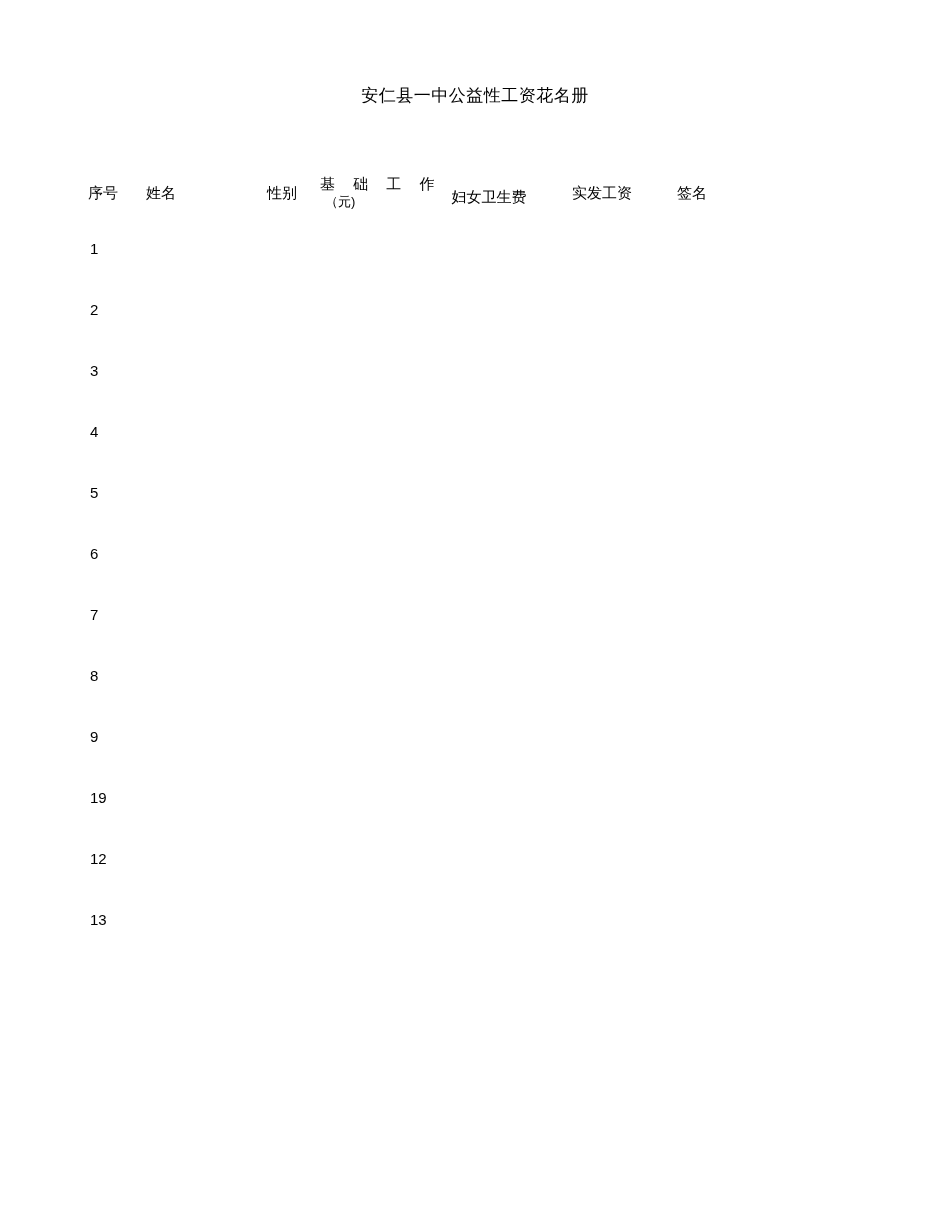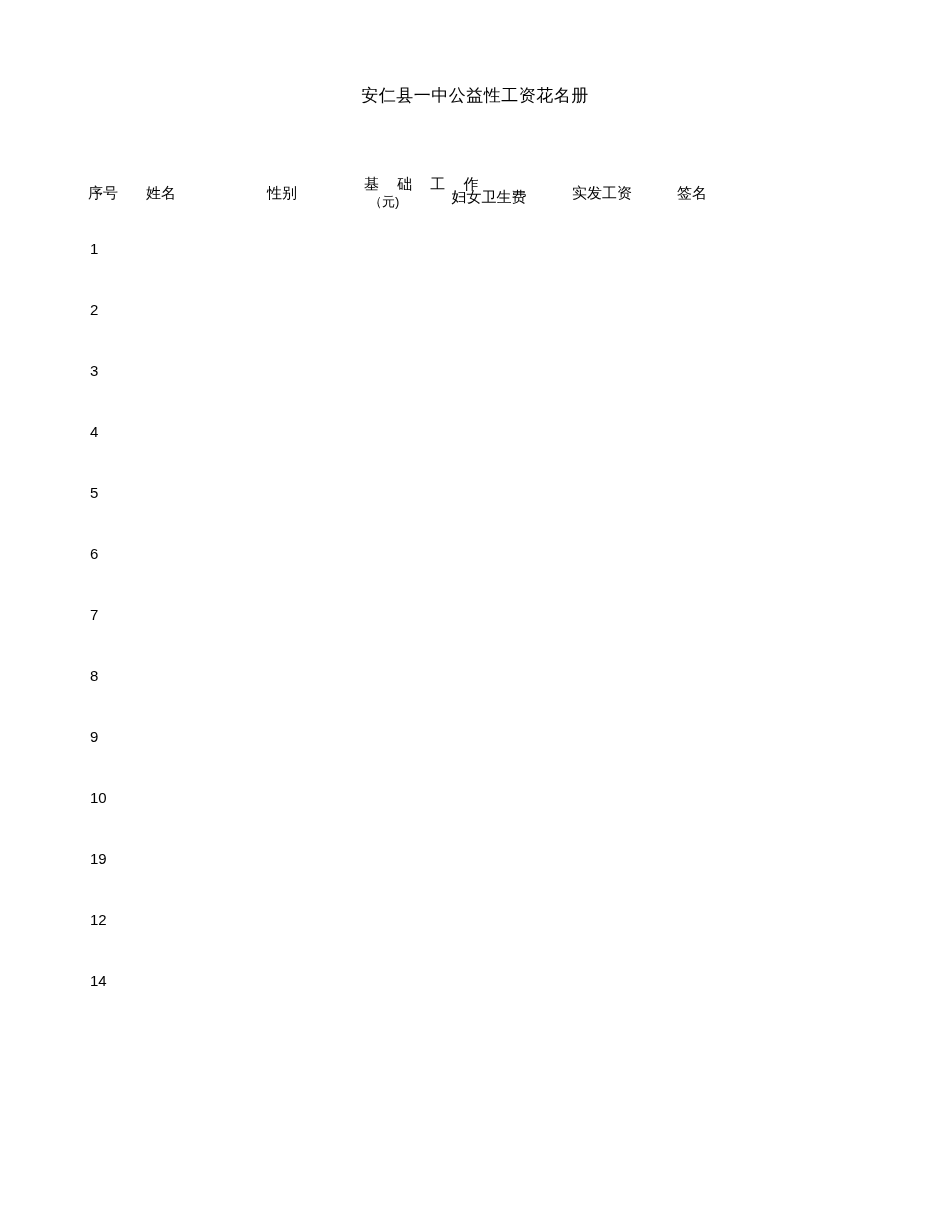"基 础 工 作" .h-base { margin-left: 44px -> none }
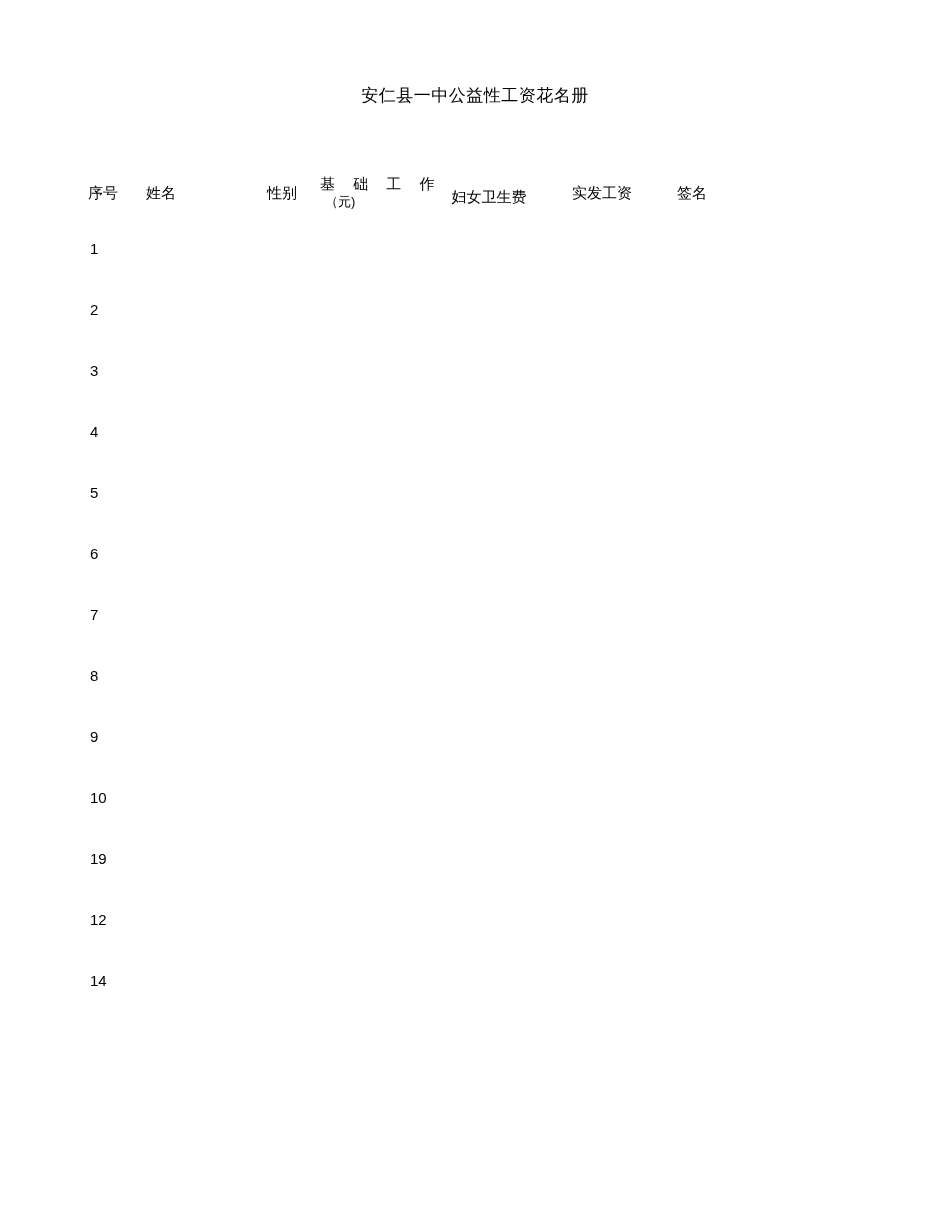"10" div.row { html: <div> <div>10</div> <div></div> <div></div> <div></div> <div></div> <div></div> <div></div> </div> -> none }
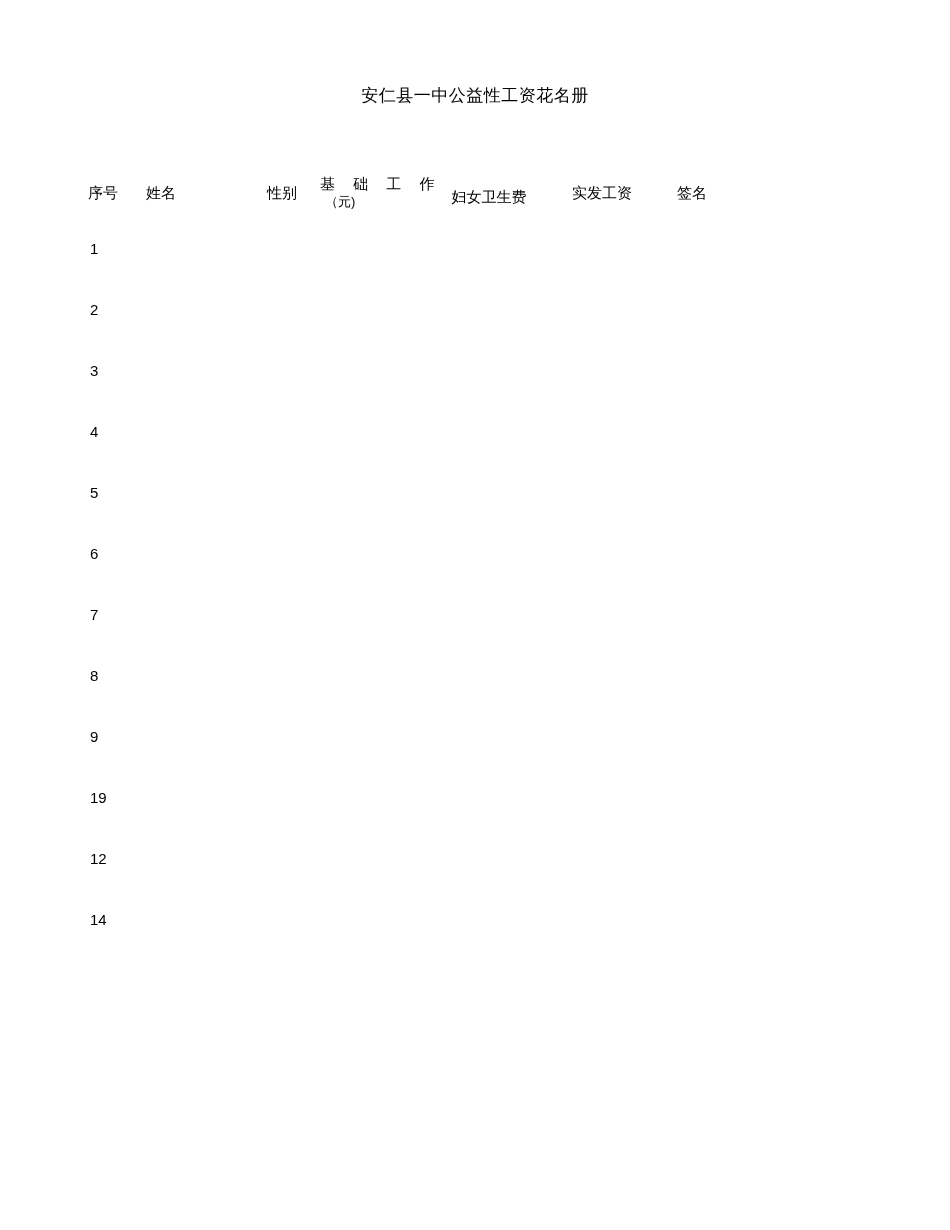"13" div.row { html: none -> <div> <div>13</div> <div></div> <div></div> <div></div> <div></div> <div></div> <div></div> </div> }
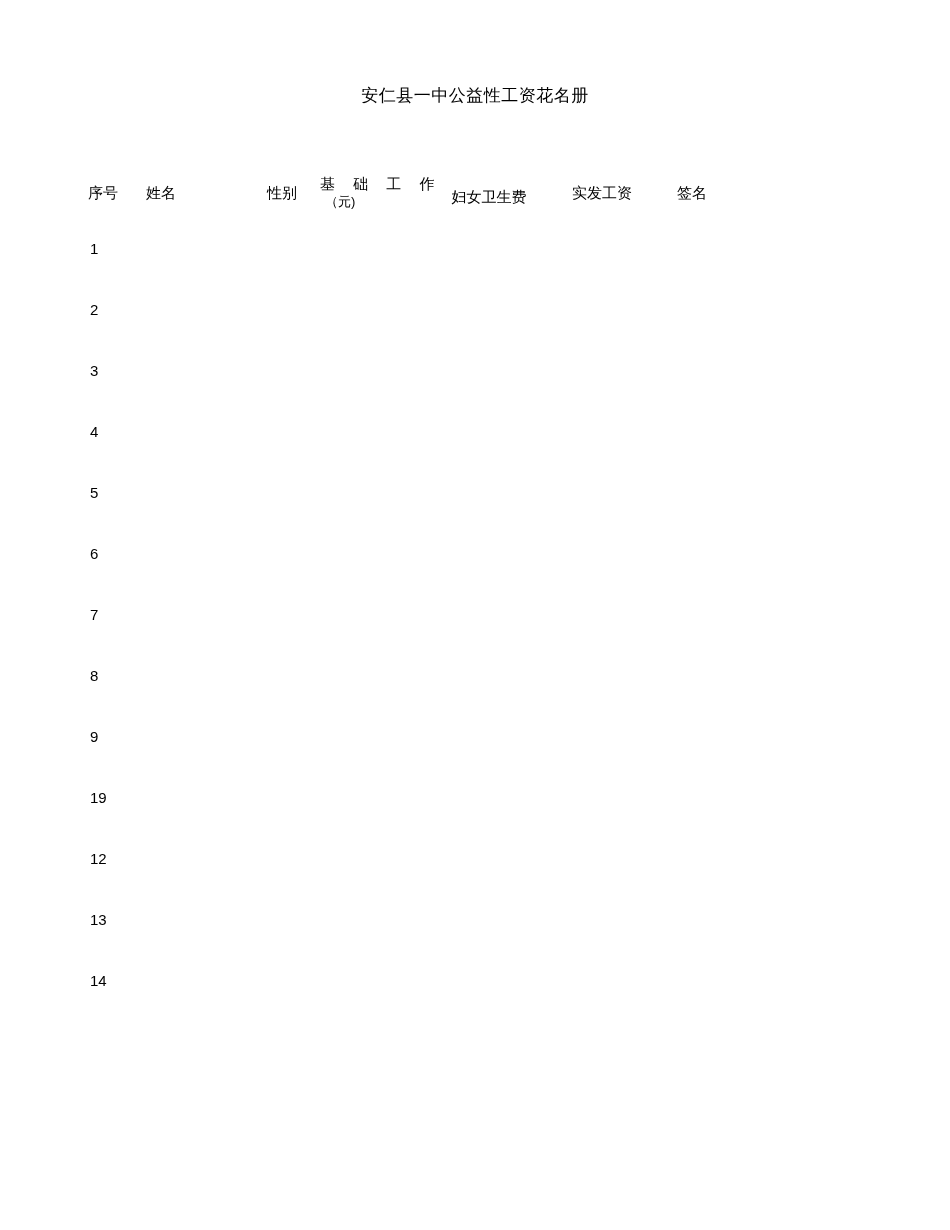"14" div.row { html: <div> <div>14</div> <div></div> <div></div> <div></div> <div></div> <div></div> <div></div> </div> -> none }
